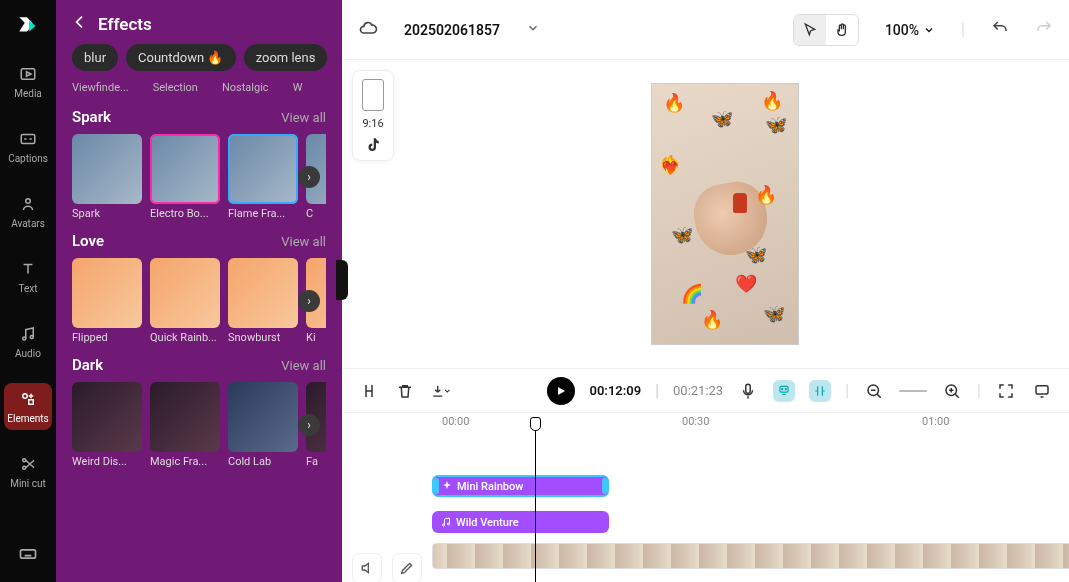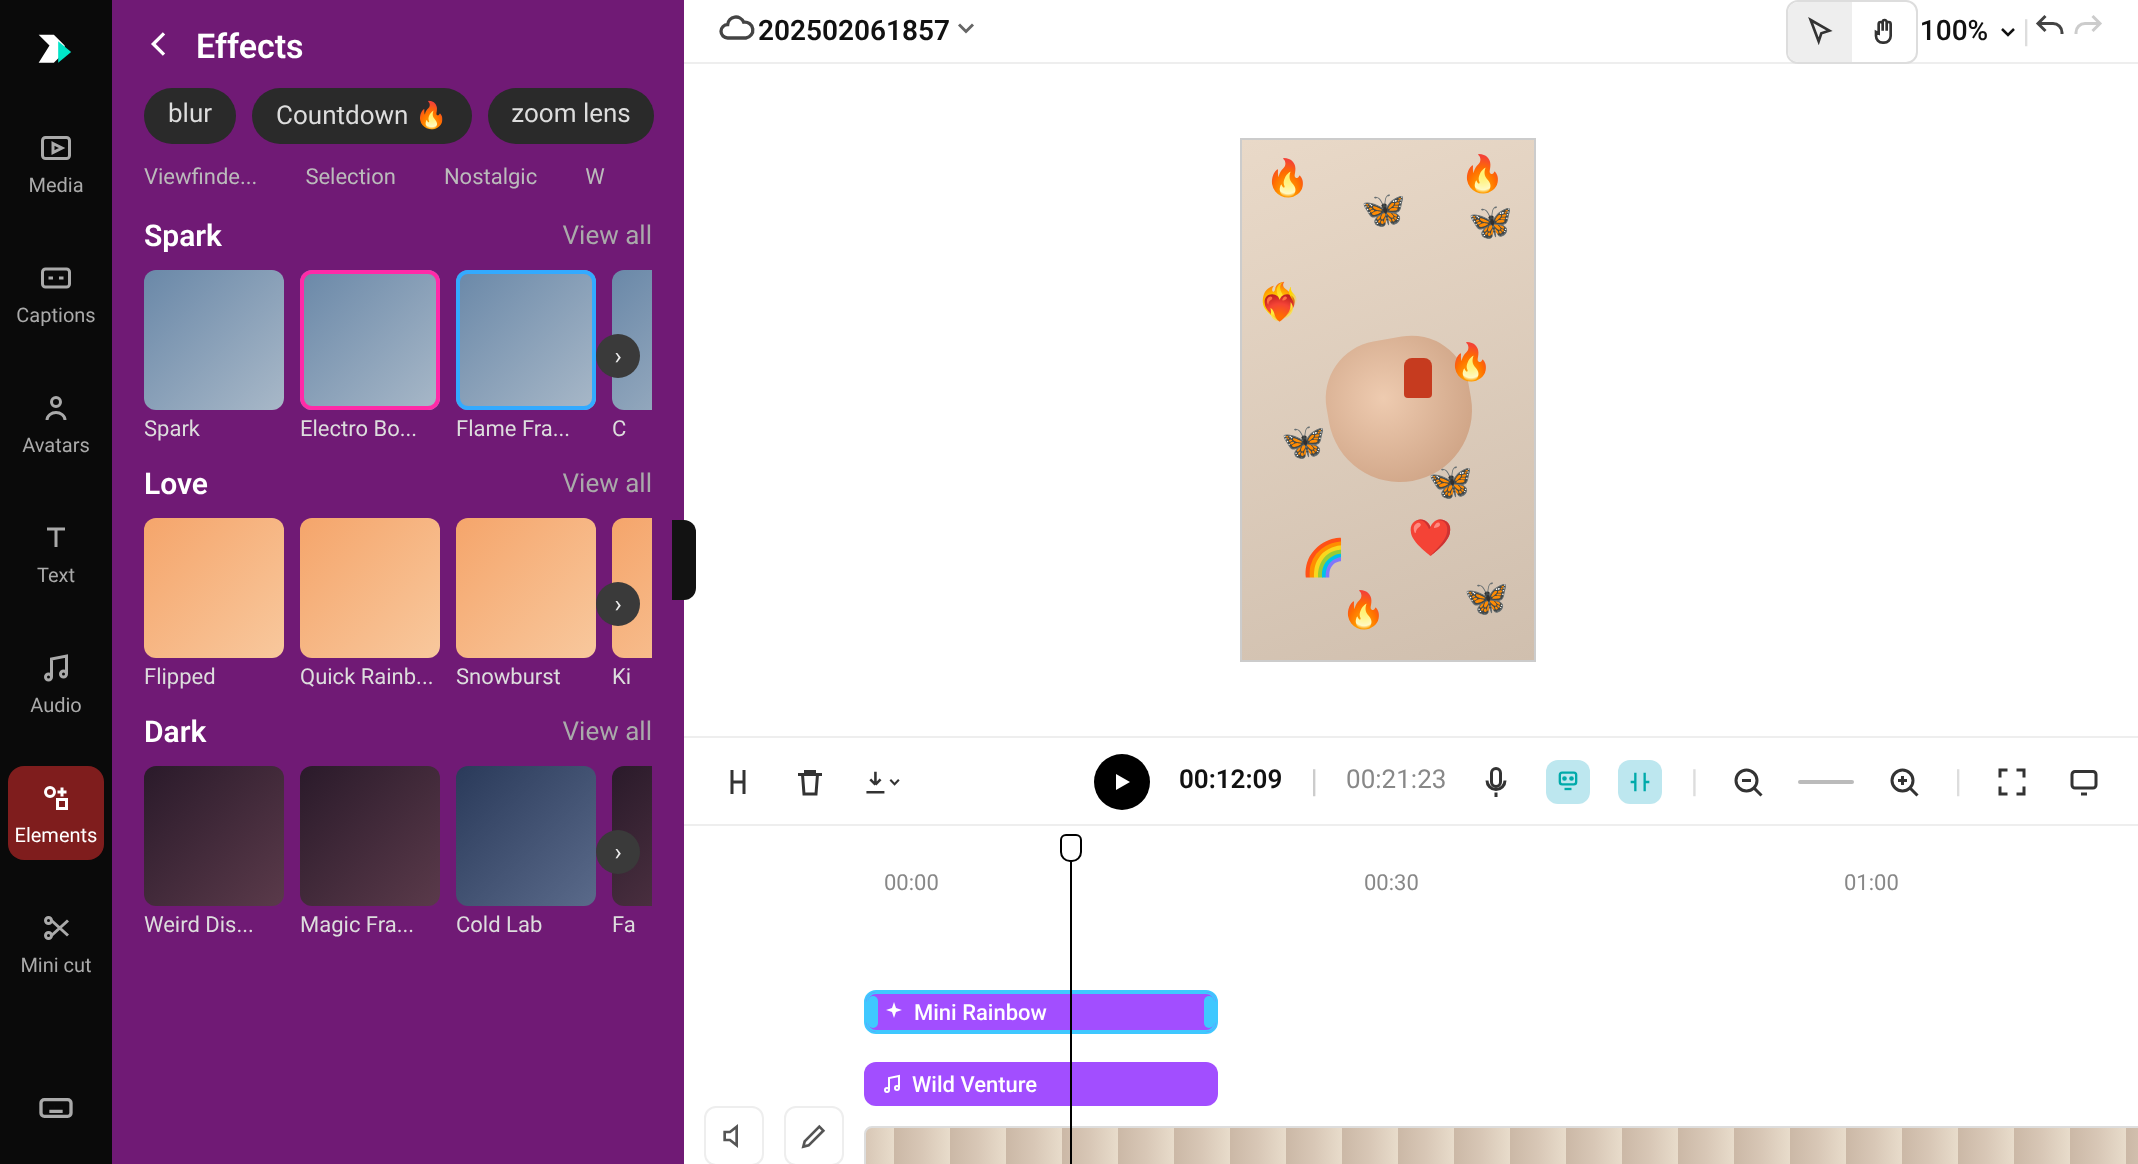"202502061857" .topbar { gap: 1px -> 26px; height: 32px -> 60px }
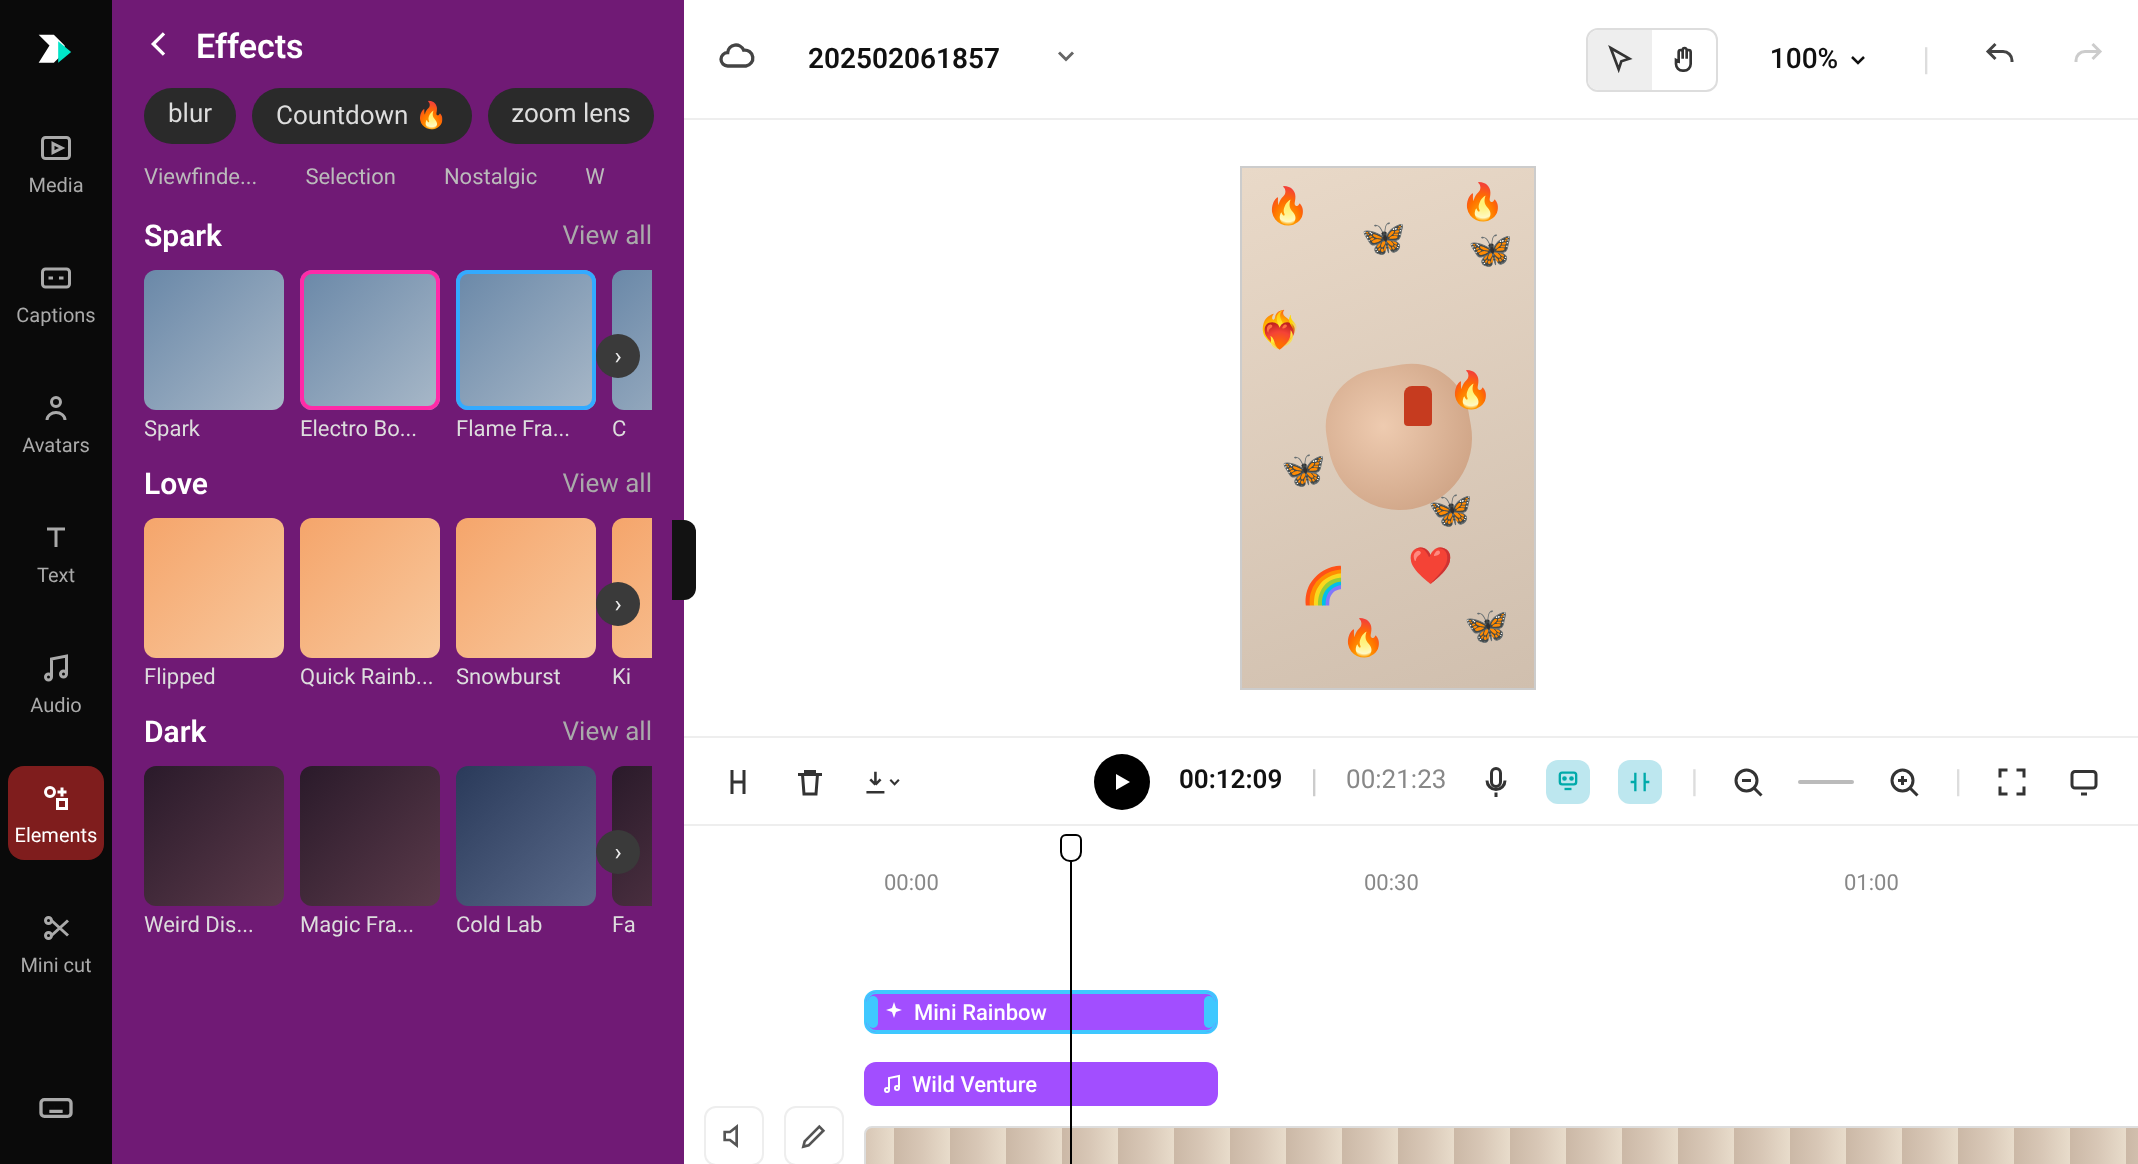"9:16" div.stage-left { html: none -> <div> <div> <div></div> <div>9:16</div> <div><svg> <path></path> </svg></div> </div> </div> }
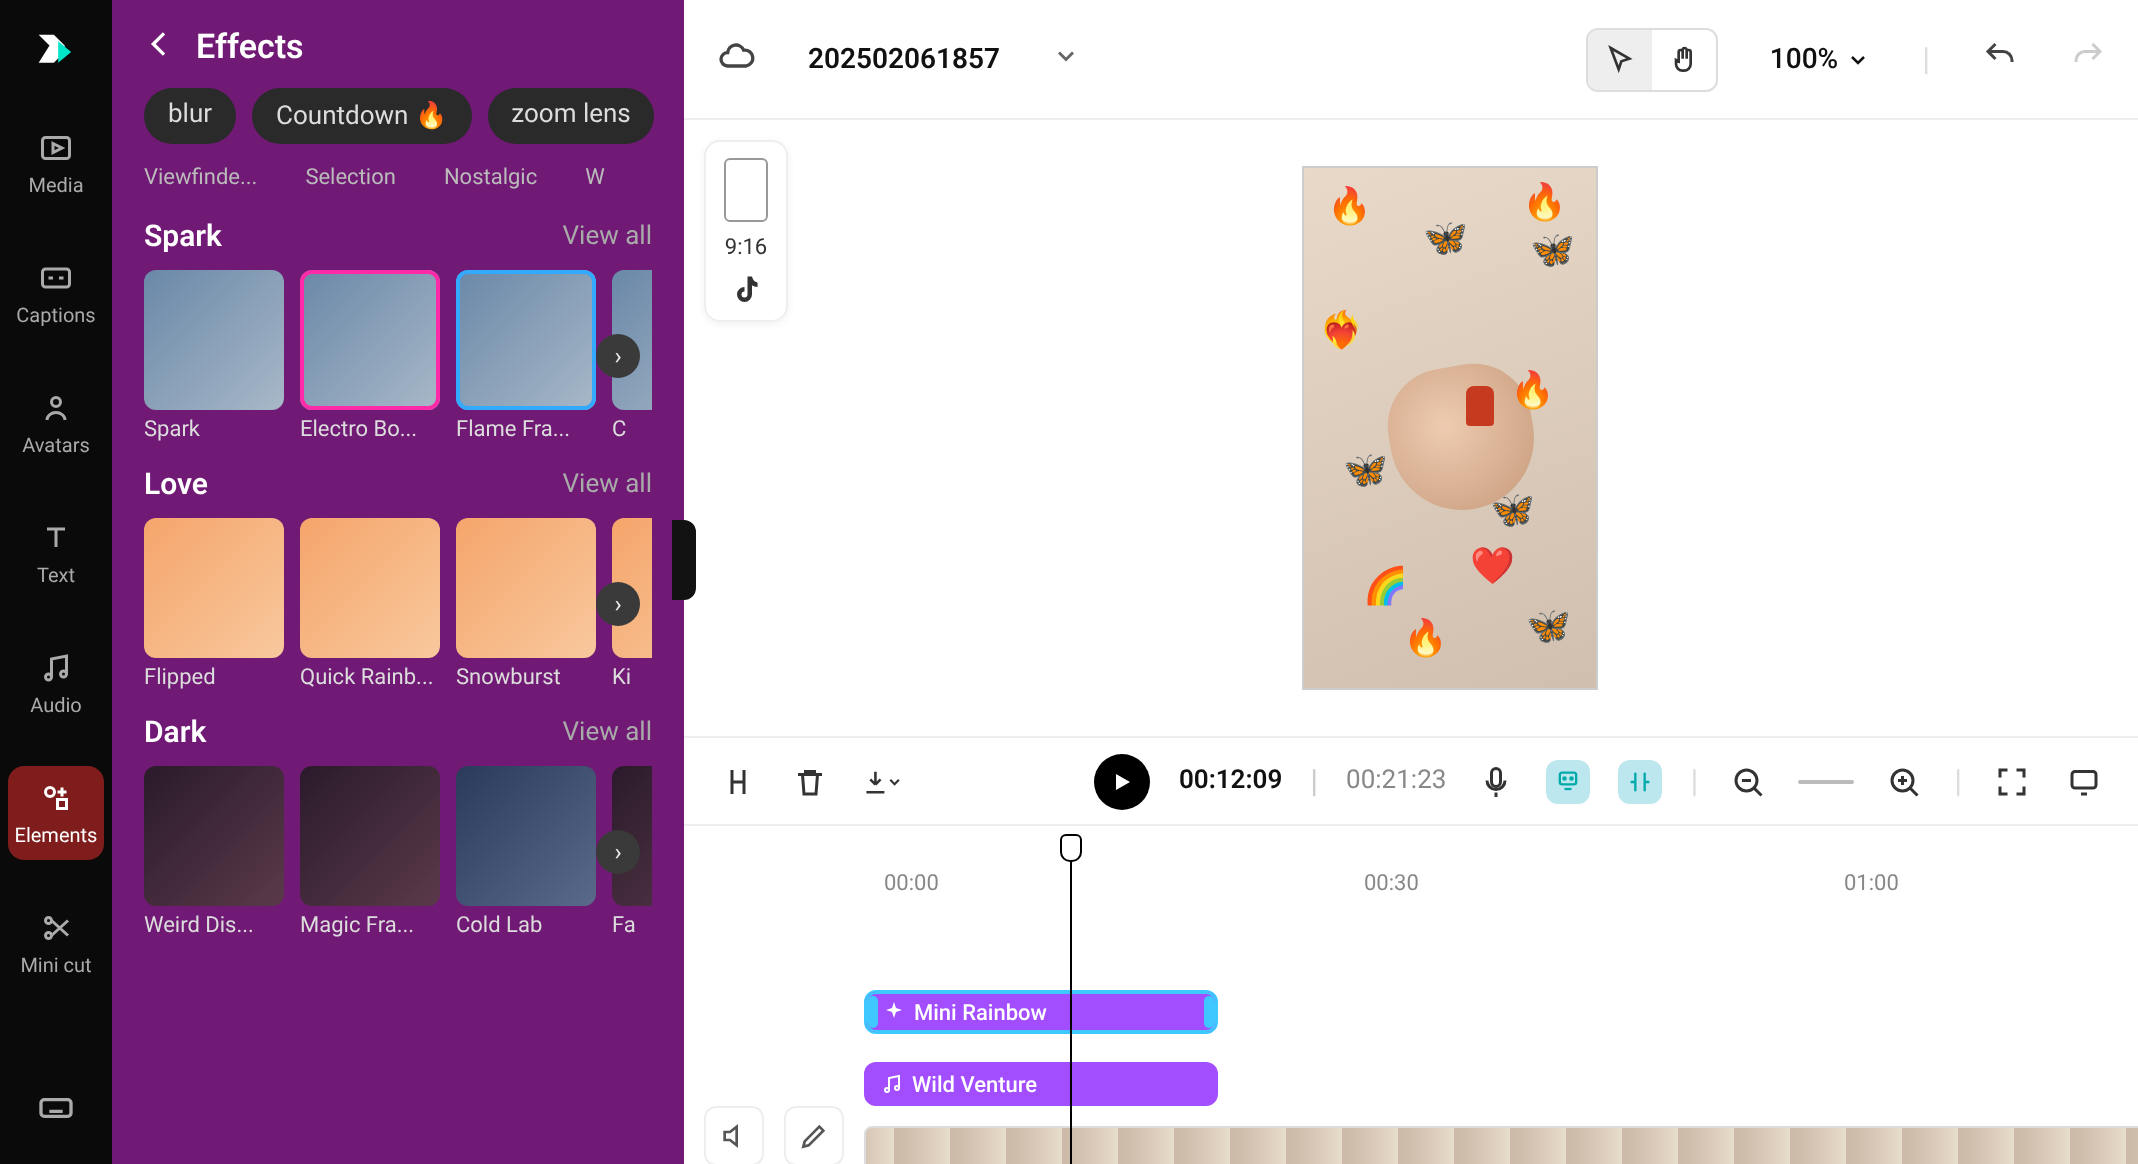"00:00" .timeline { padding-top: 22px -> 2px }
